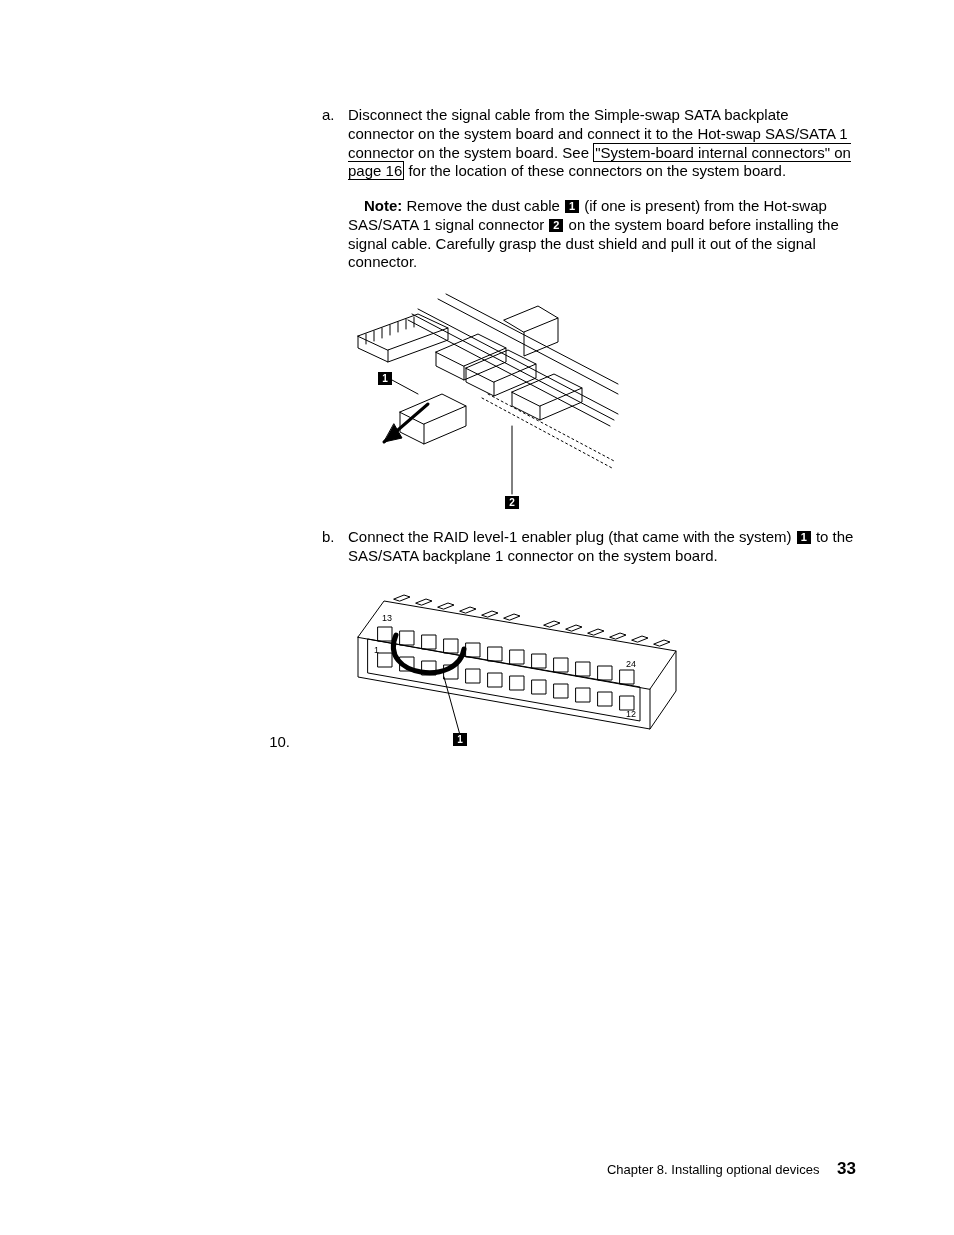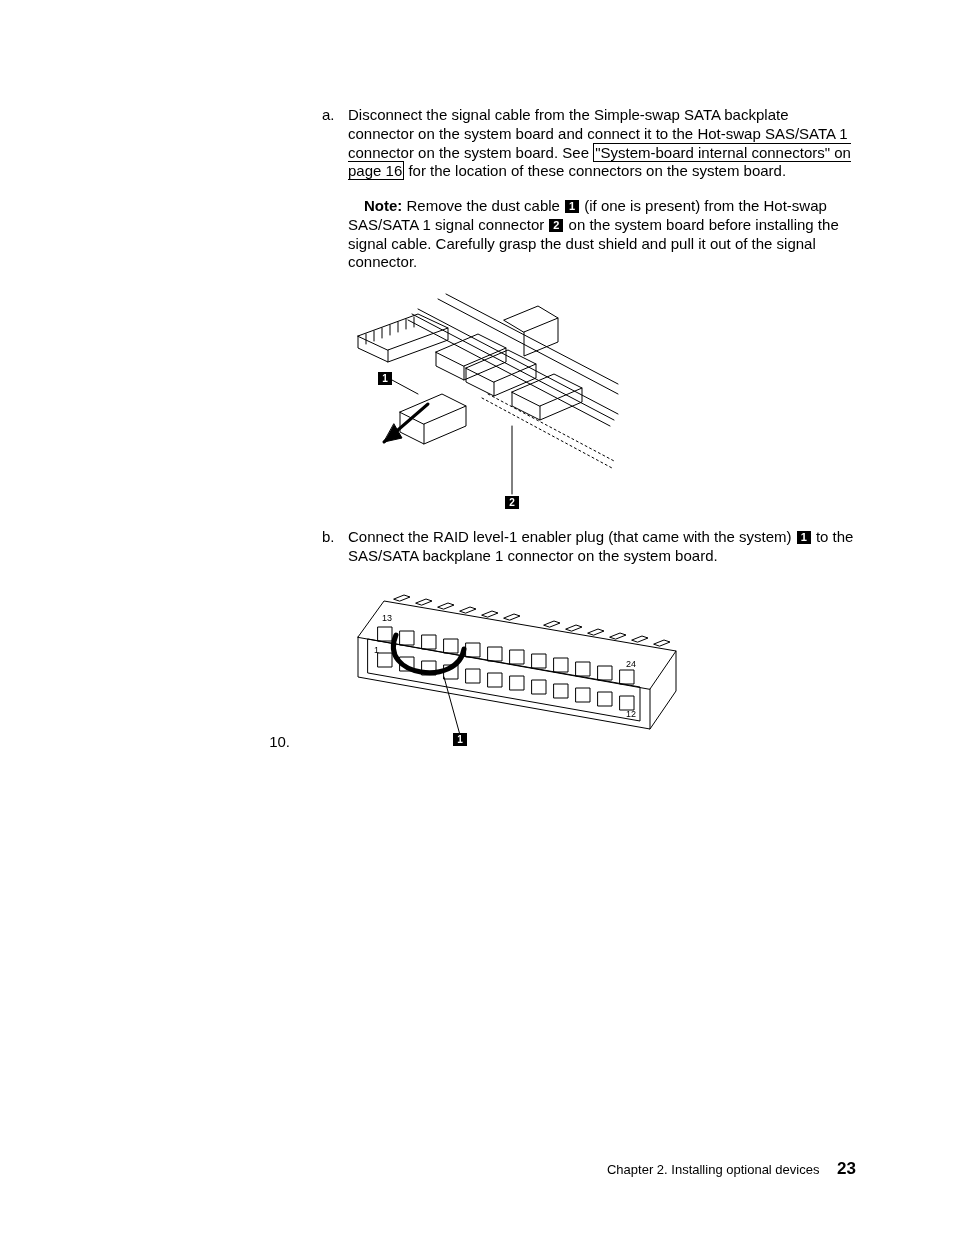"Chapter 2. Installing optional devices" span { text: 2 -> 8 }
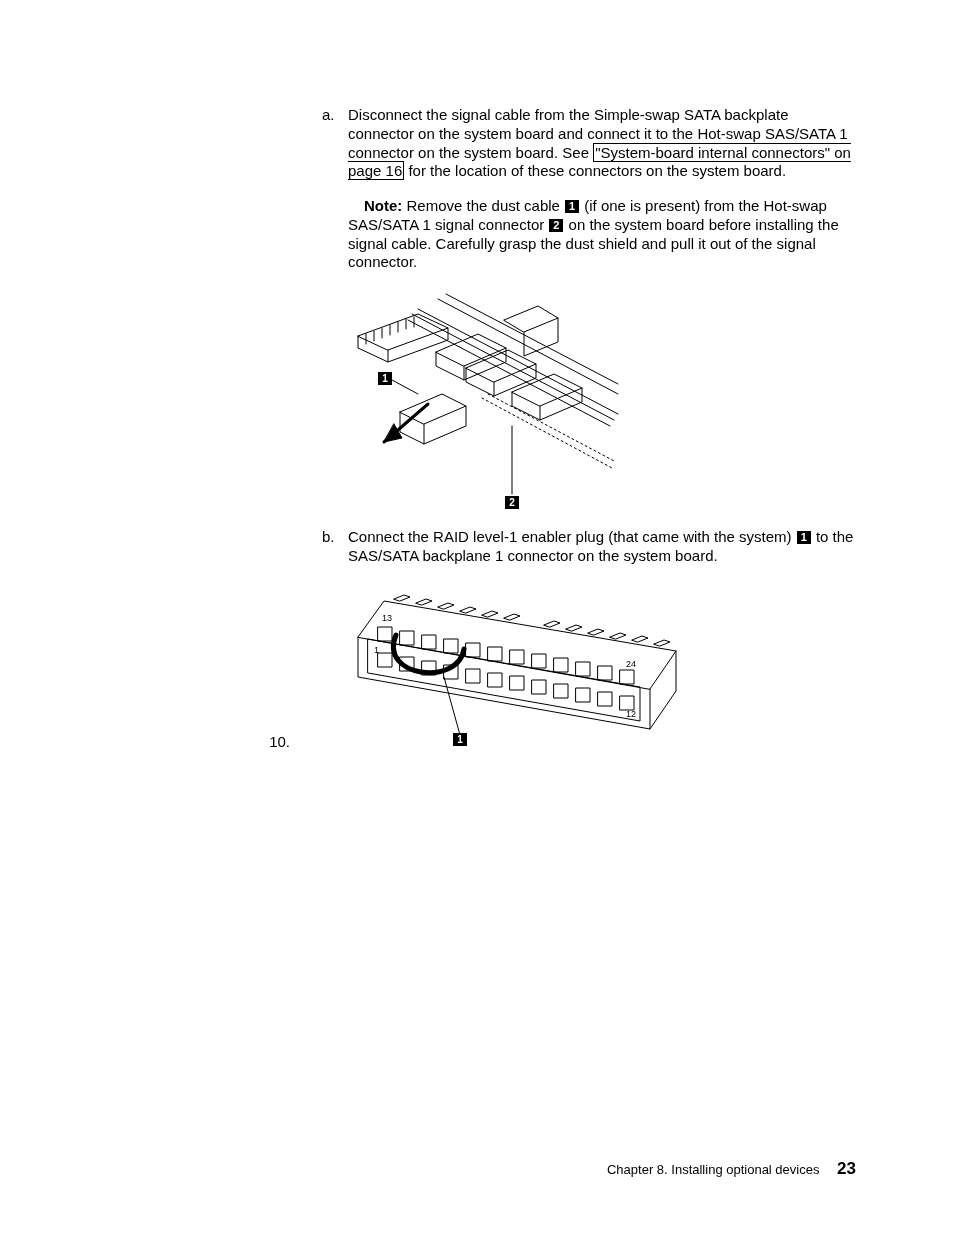"23" span.pagenum { text: 23 -> 33 }
